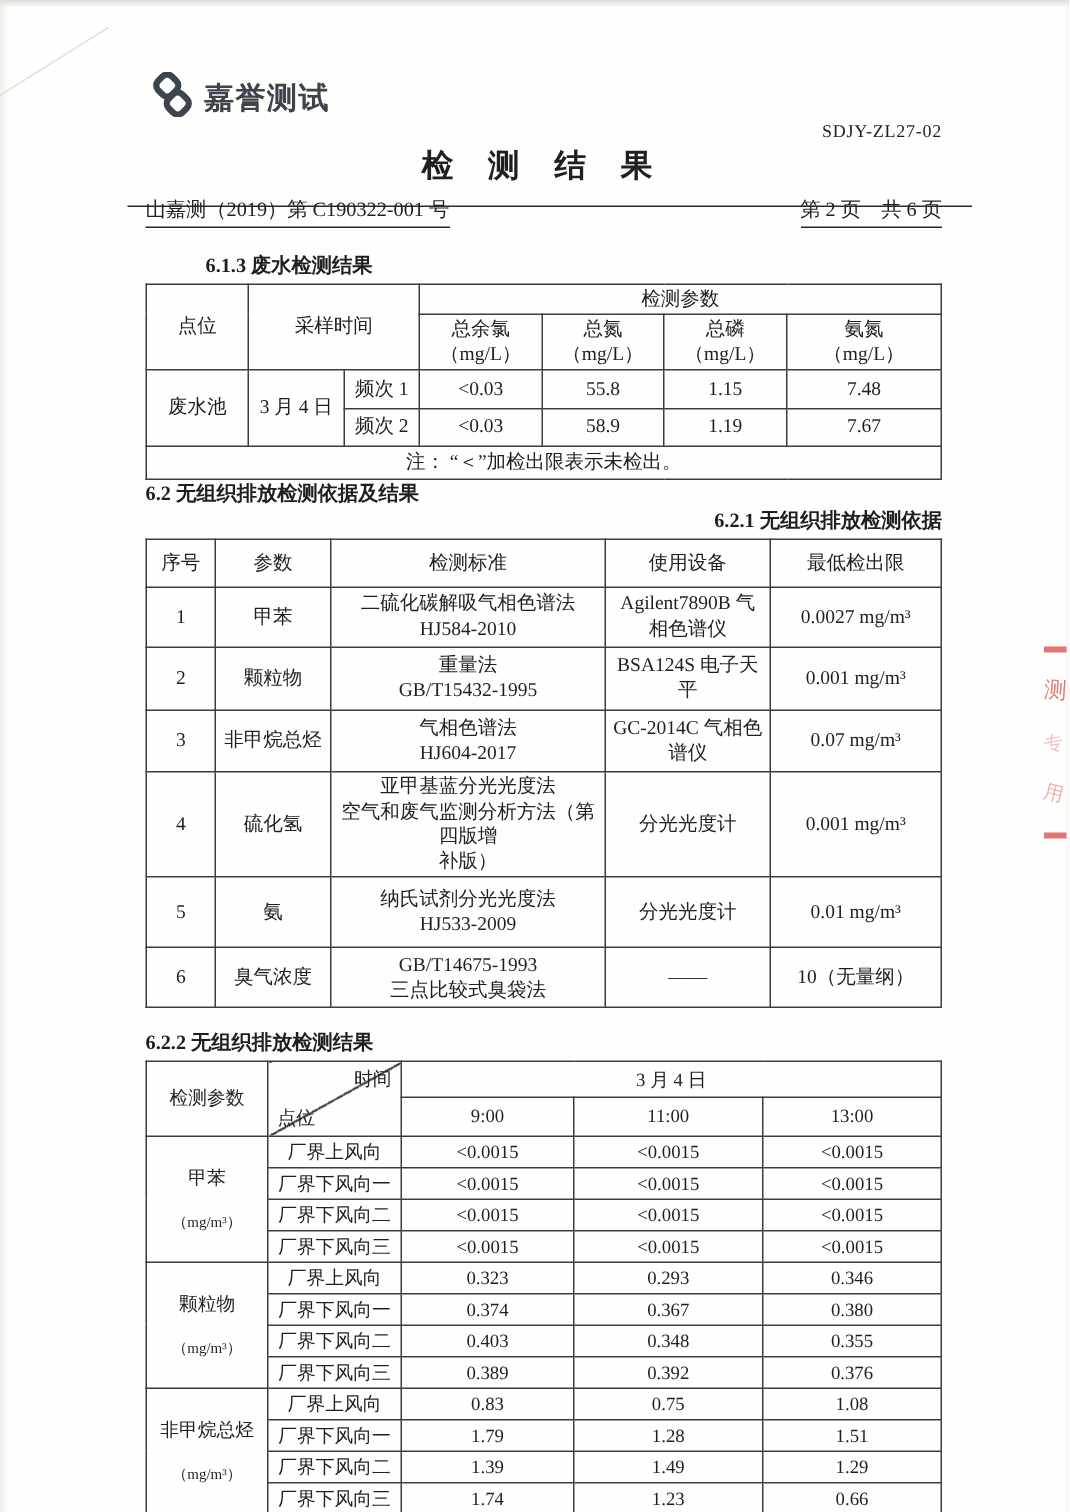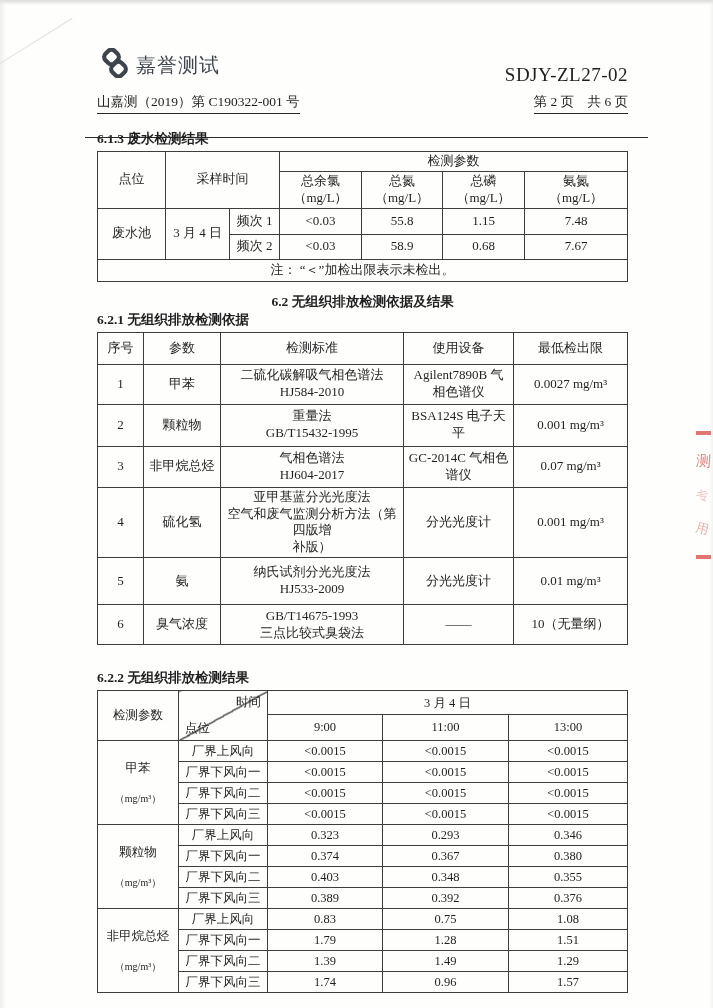"嘉誉测试" .logo { font-weight: none -> bold }
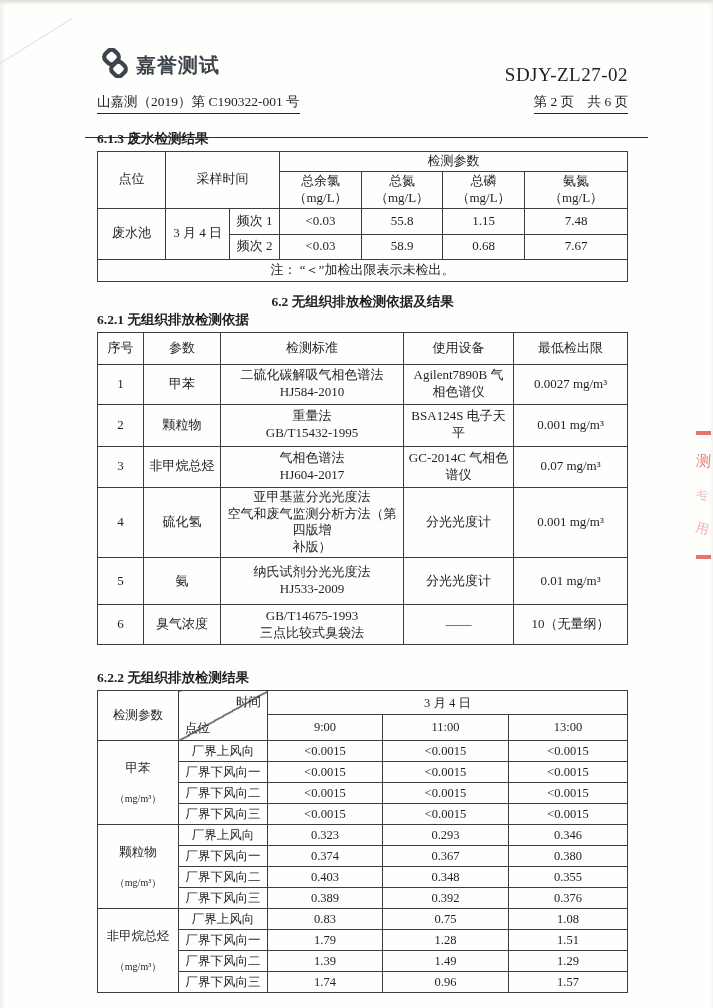"SDJY-ZL27-02" .doc-code { font-size: 19px -> 12px; margin-top: 16px -> 32px }
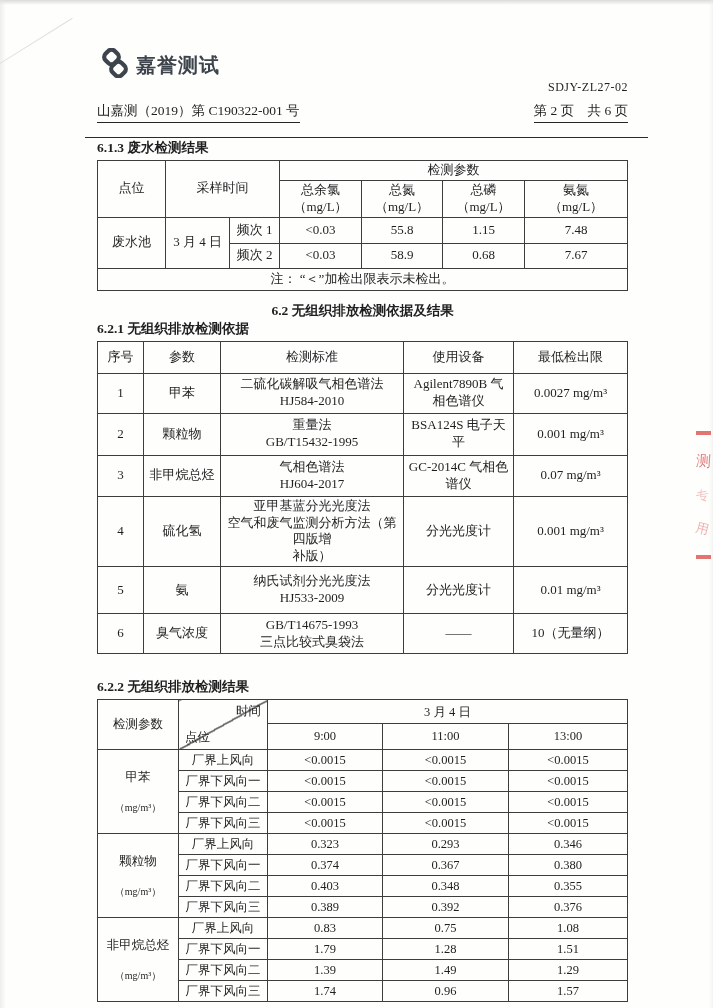"检 测 结 果" div.title { html: none -> <div>检 测 结 果</div> }
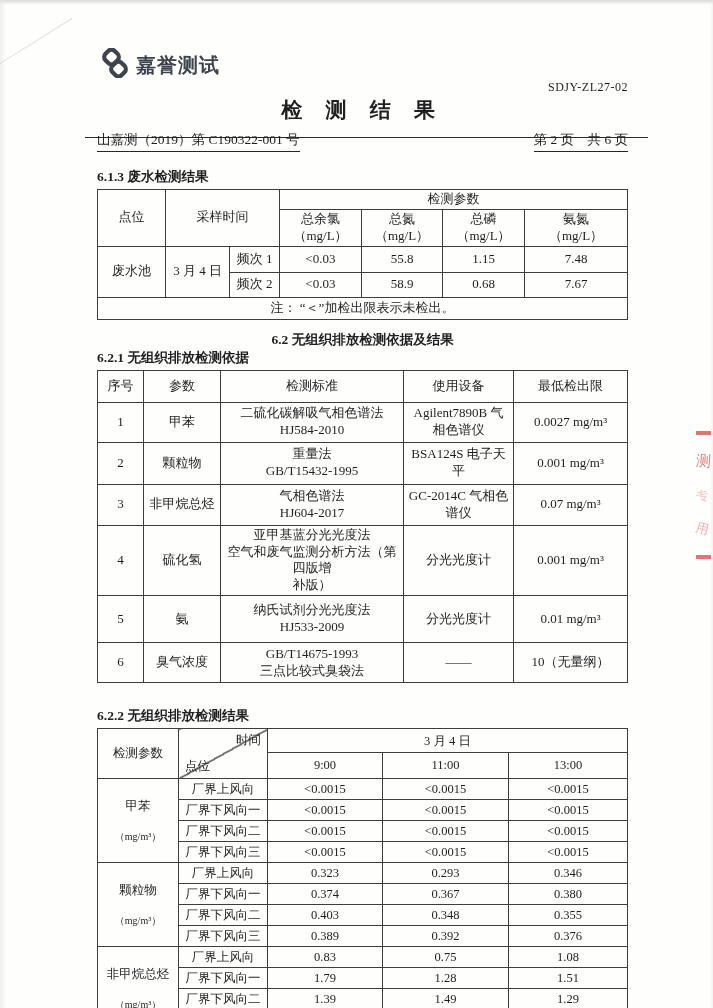"6.1.3 废水检测结果" .sec.h613 { margin-left: none -> 40px }
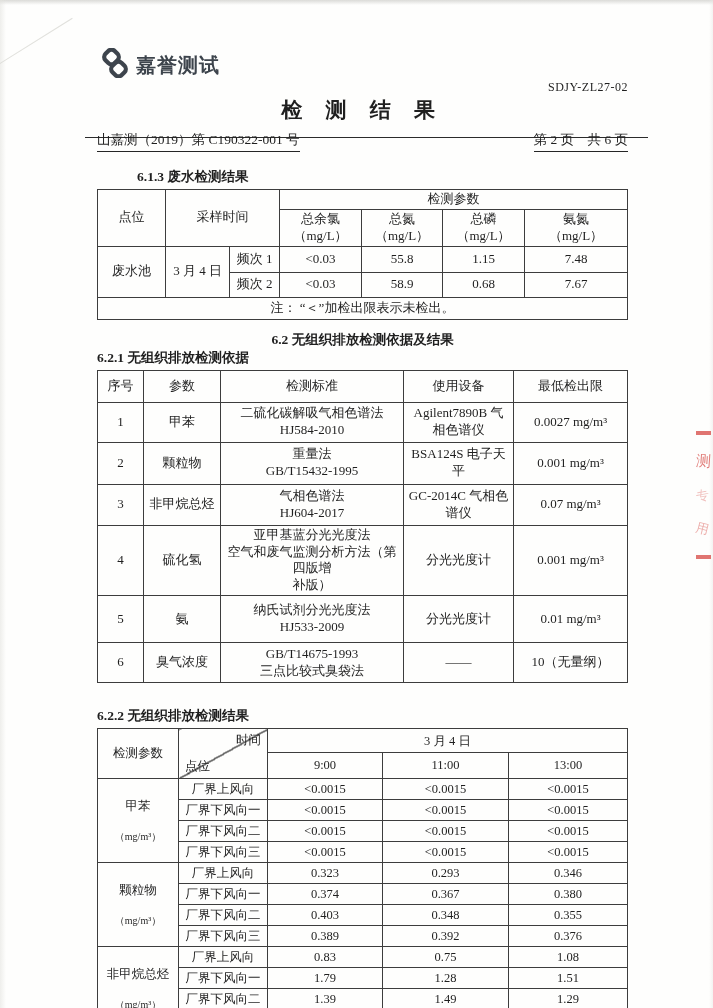"0.68" td { text: 0.68 -> 1.19 }
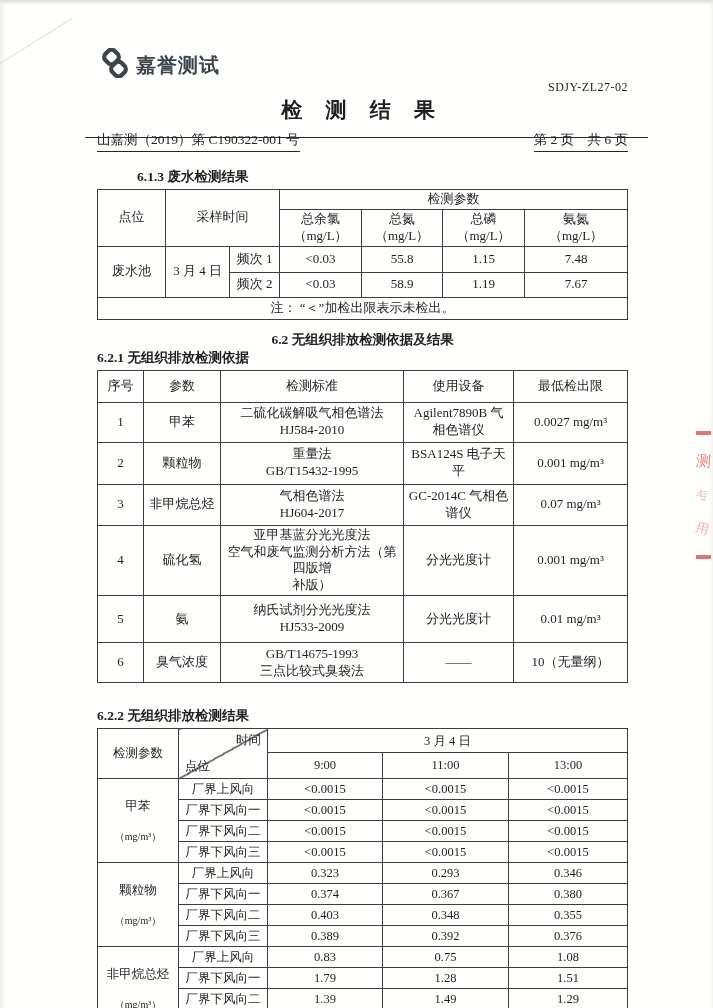"6.2 无组织排放检测依据及结果" .sec.h62 { margin-top: 11px -> 0; text-align: center -> none }
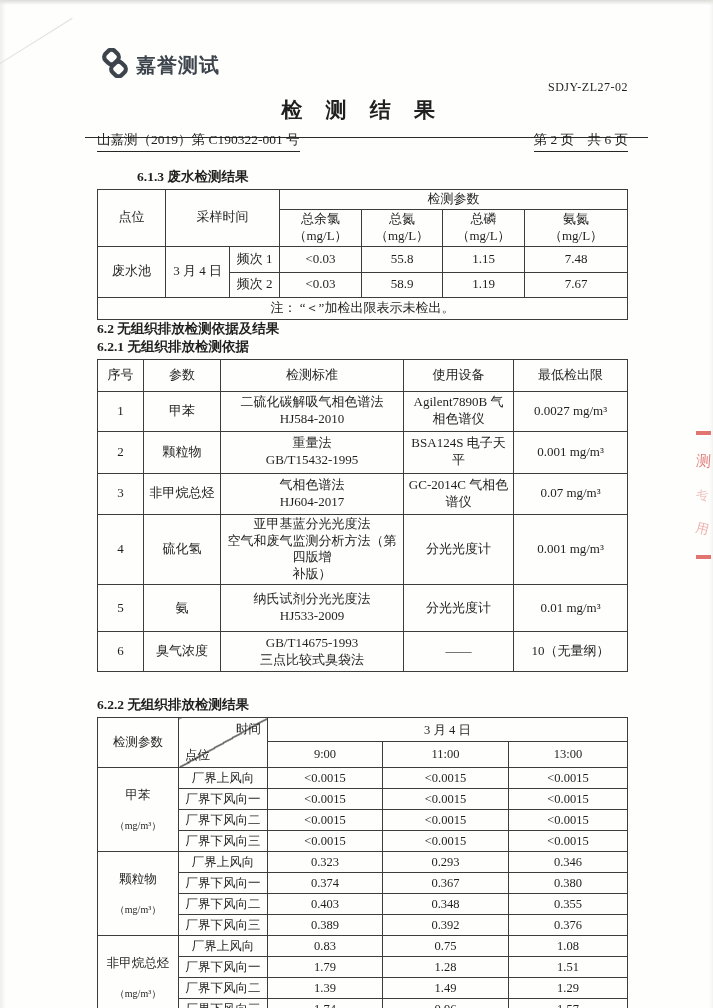"6.2.1 无组织排放检测依据" .sec.h621 { text-align: none -> right }
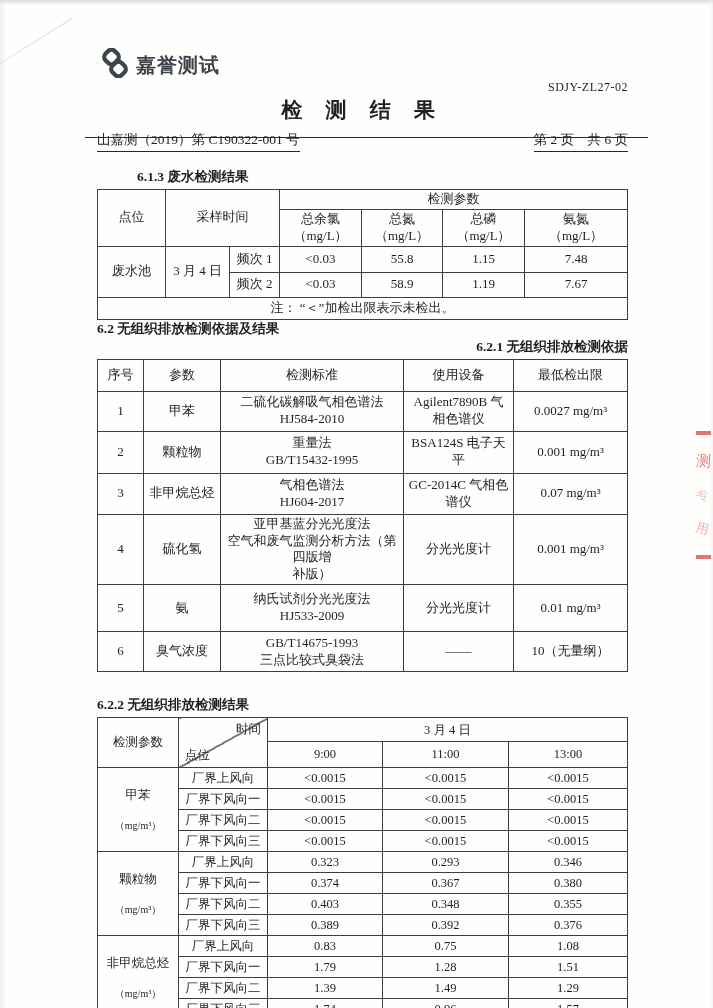"6.2.2 无组织排放检测结果" .sec.h622 { margin-top: 24px -> 14px }
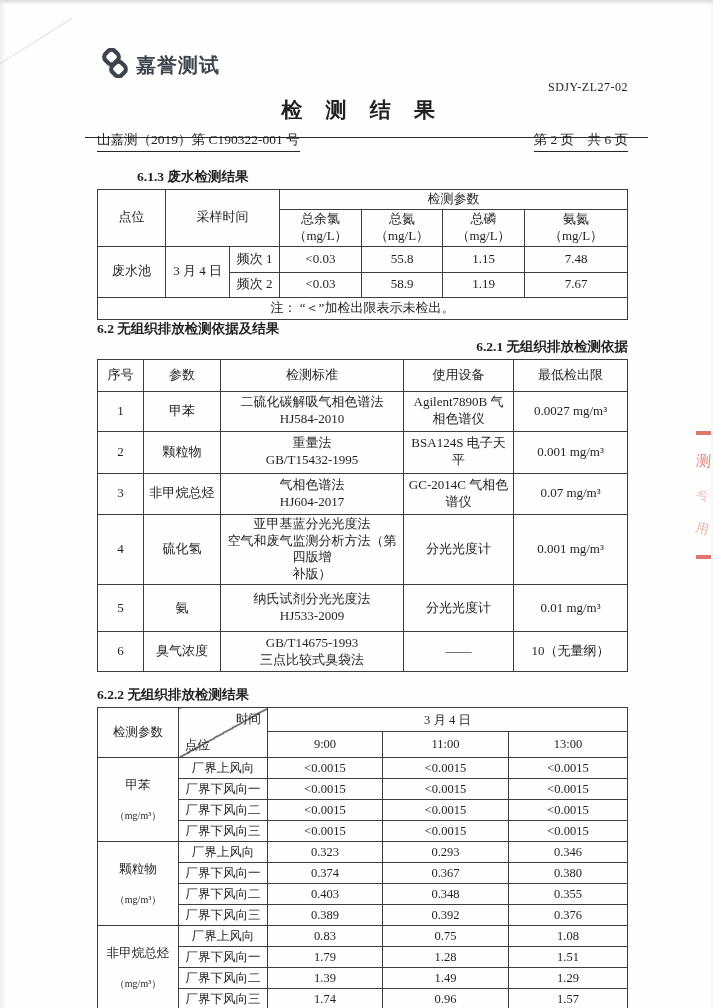"0.96" td { text: 0.96 -> 1.23 }
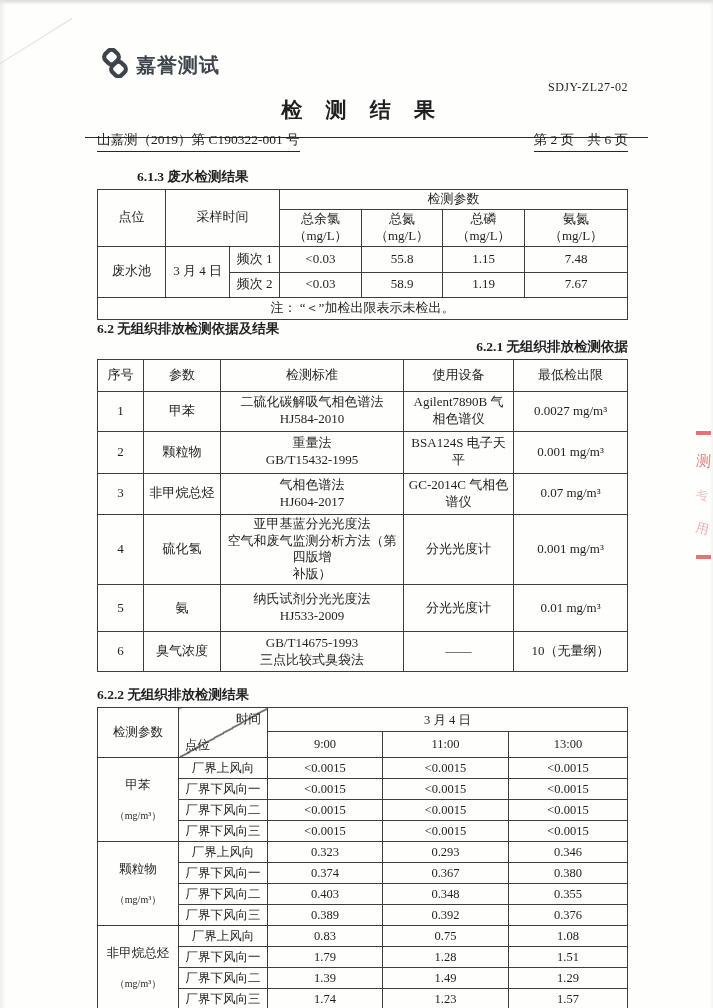"1.57" td { text: 1.57 -> 0.66 }
